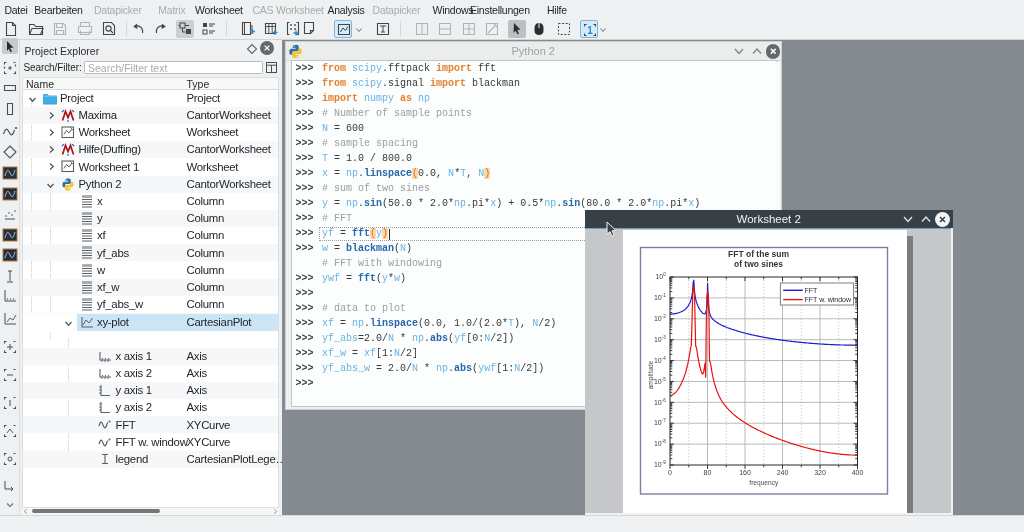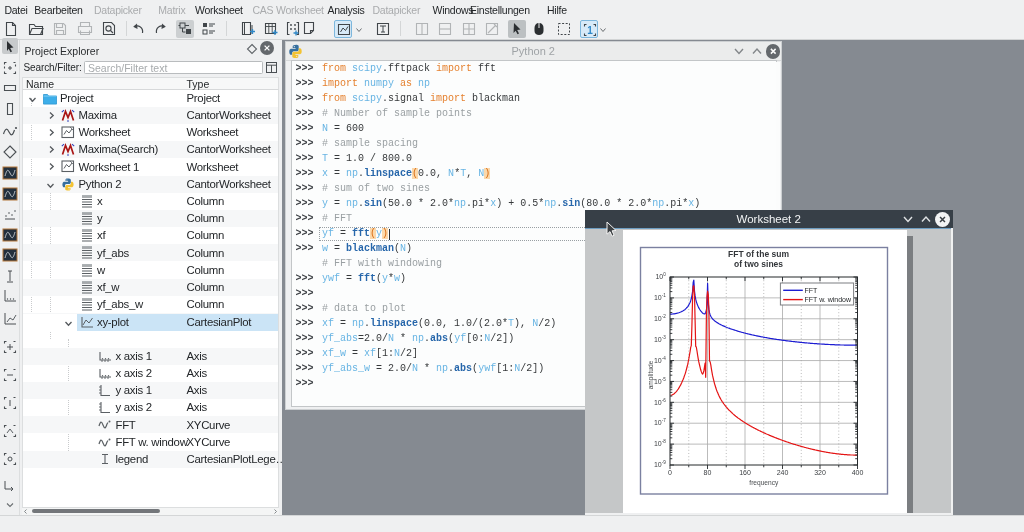"from" .kw { font-weight: normal -> bold }
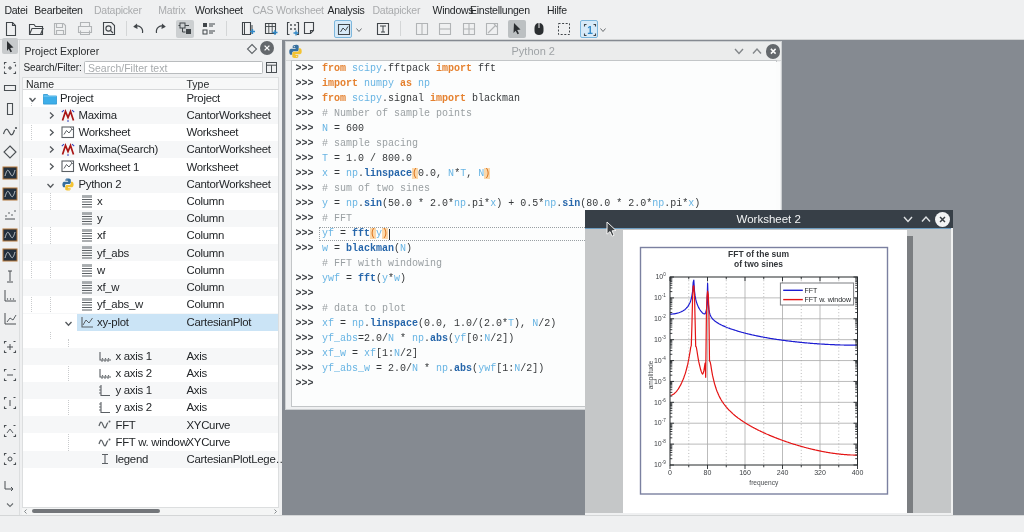">>> import numpy as np" div.ln { order: before ">>> from scipy.signal import blackman" -> after ">>> from scipy.signal import blackman" }
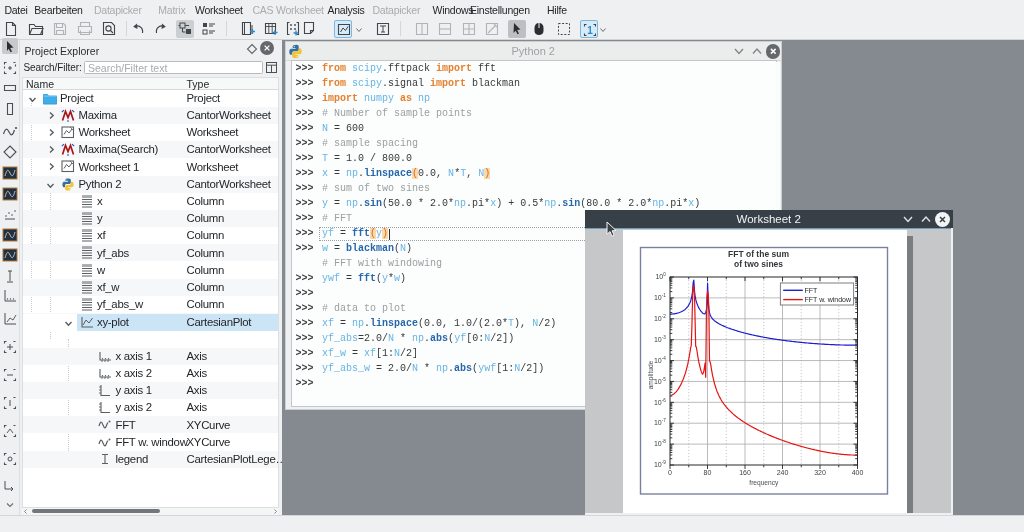"Maxima(Search)" span.nm { text: Maxima(Search -> Hilfe(Duffing }
